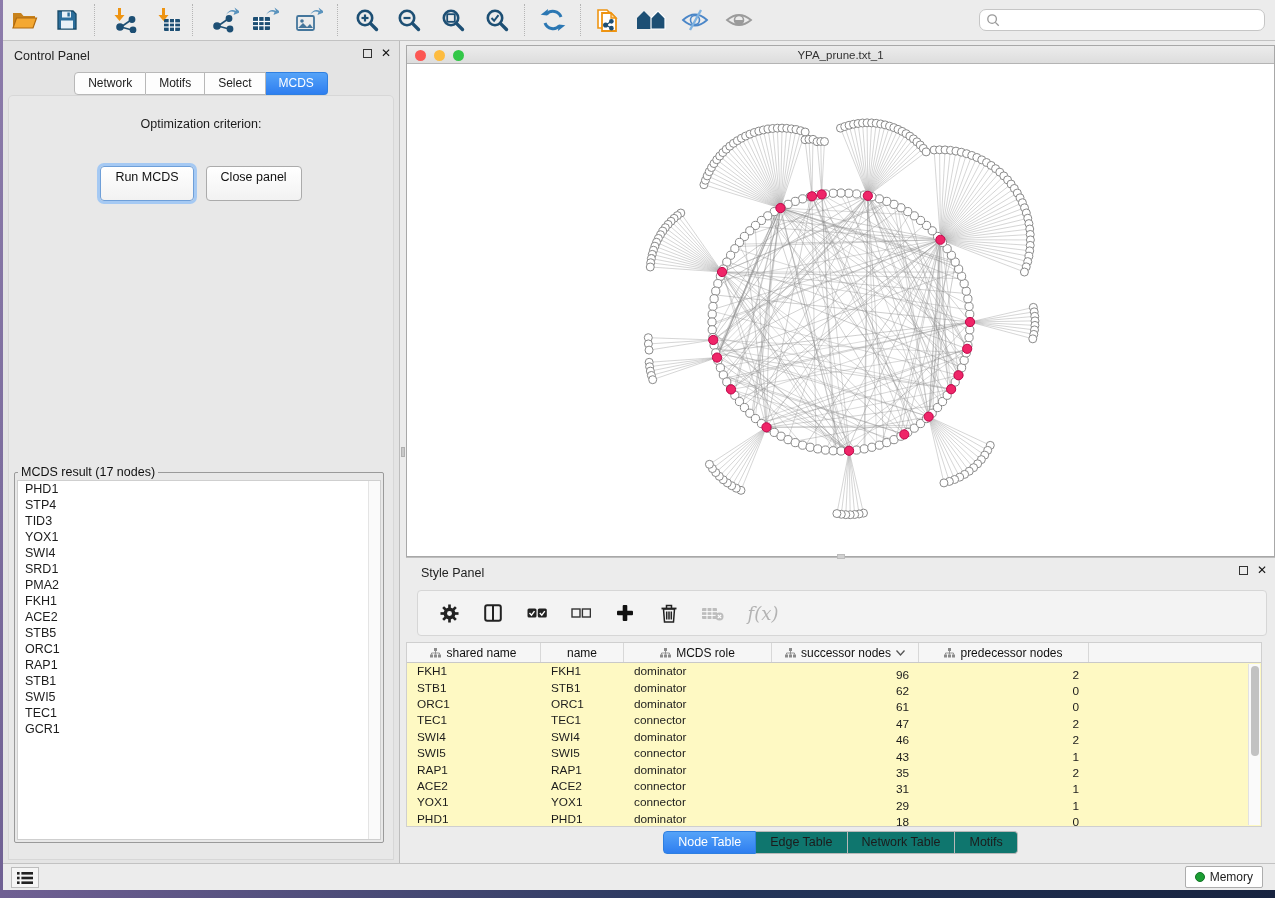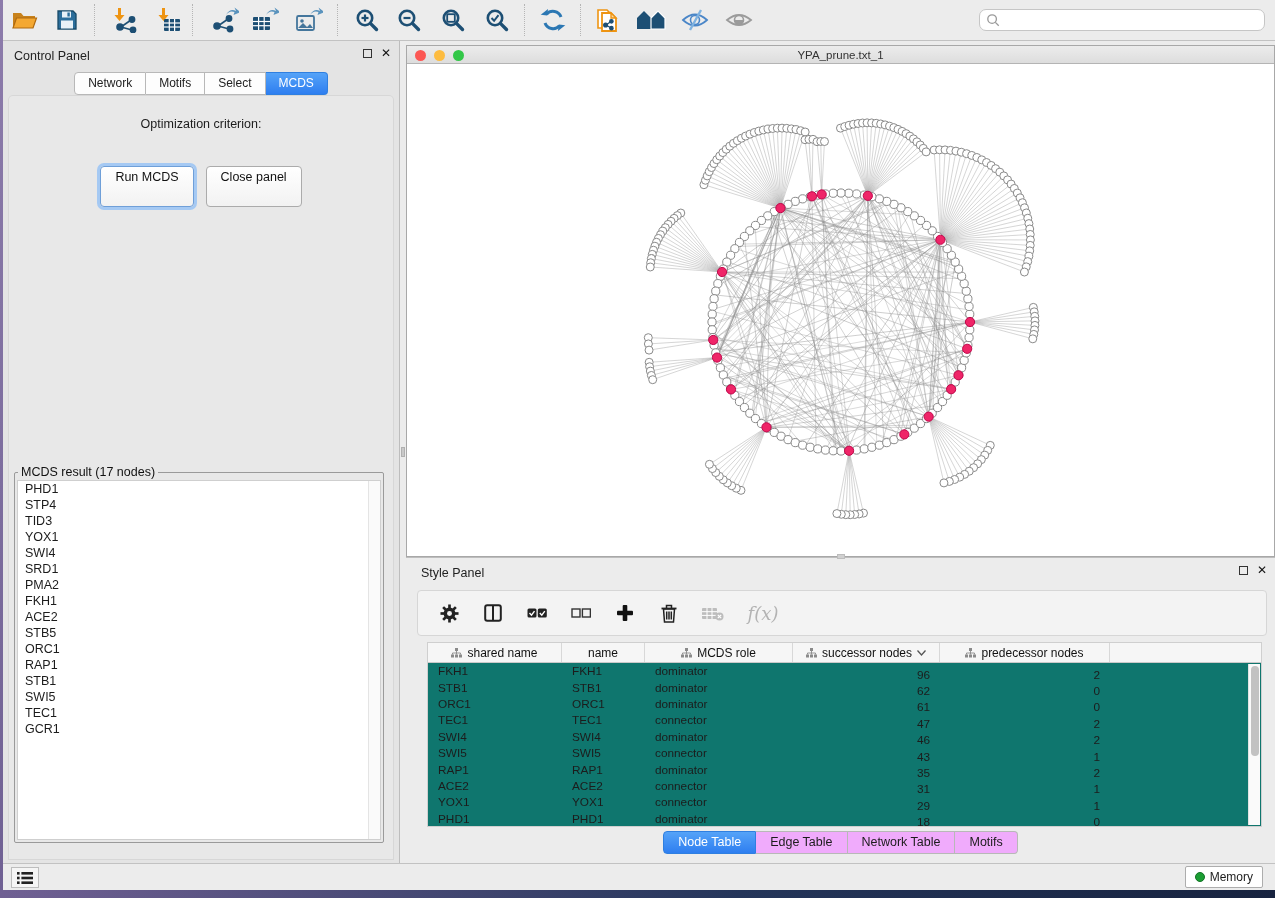"Run MCDS" .btn { padding: 3px 14px 22px -> 3px 14px 16px }
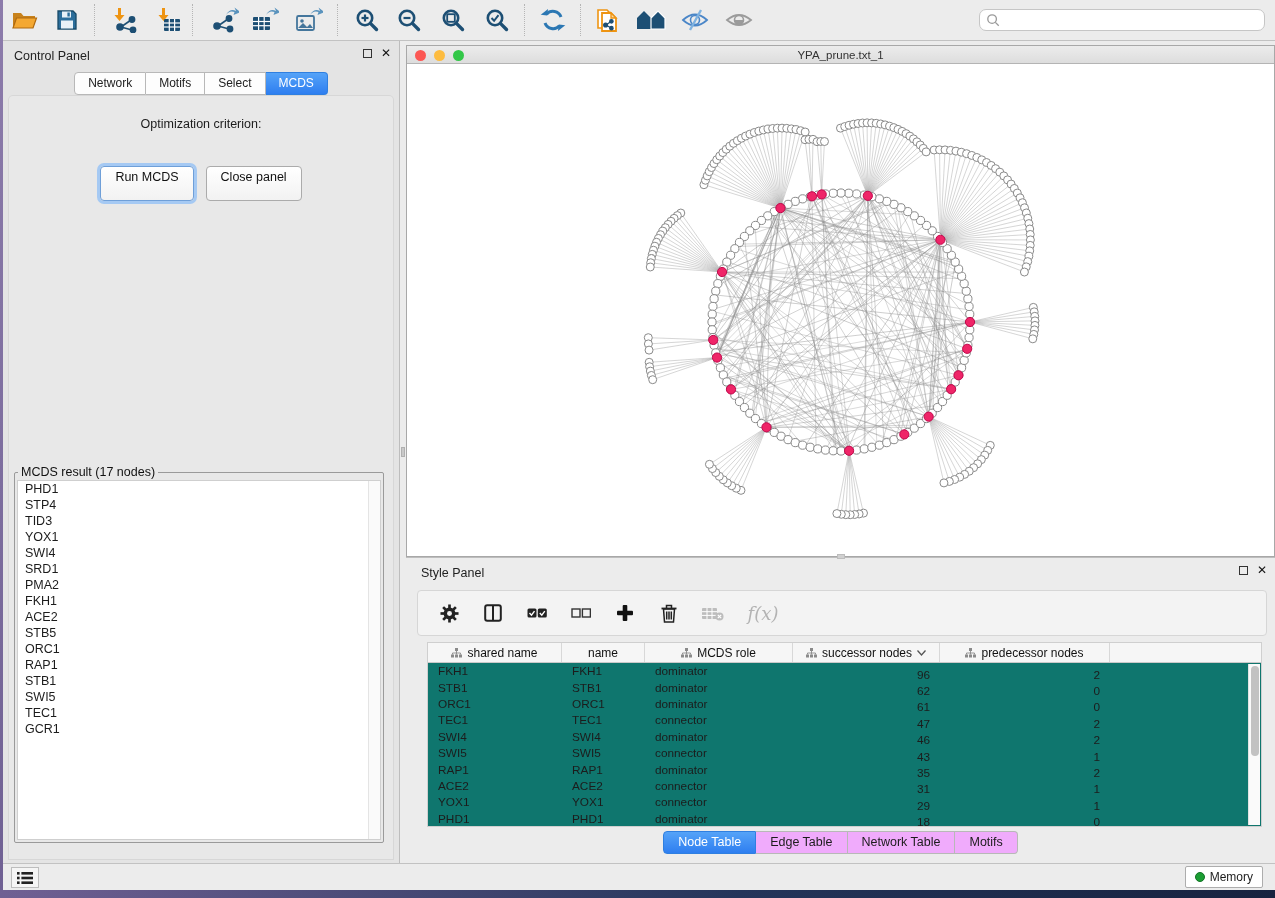"shared name" .ntable { background: #0f766e -> #fef9c3; left: 21px -> 0 }
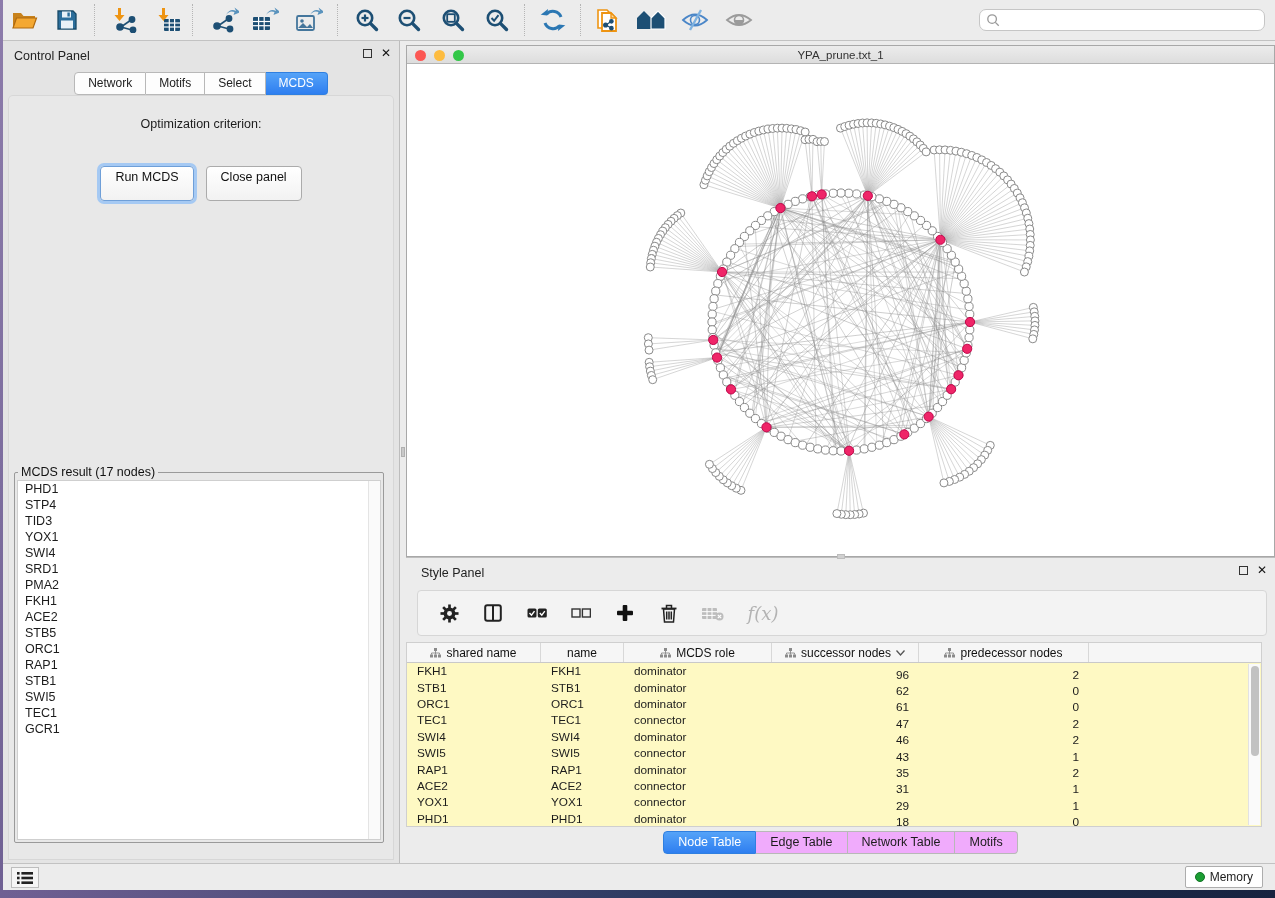"Edge Table" .ttab { background: #f0abfc -> #0f766e }
